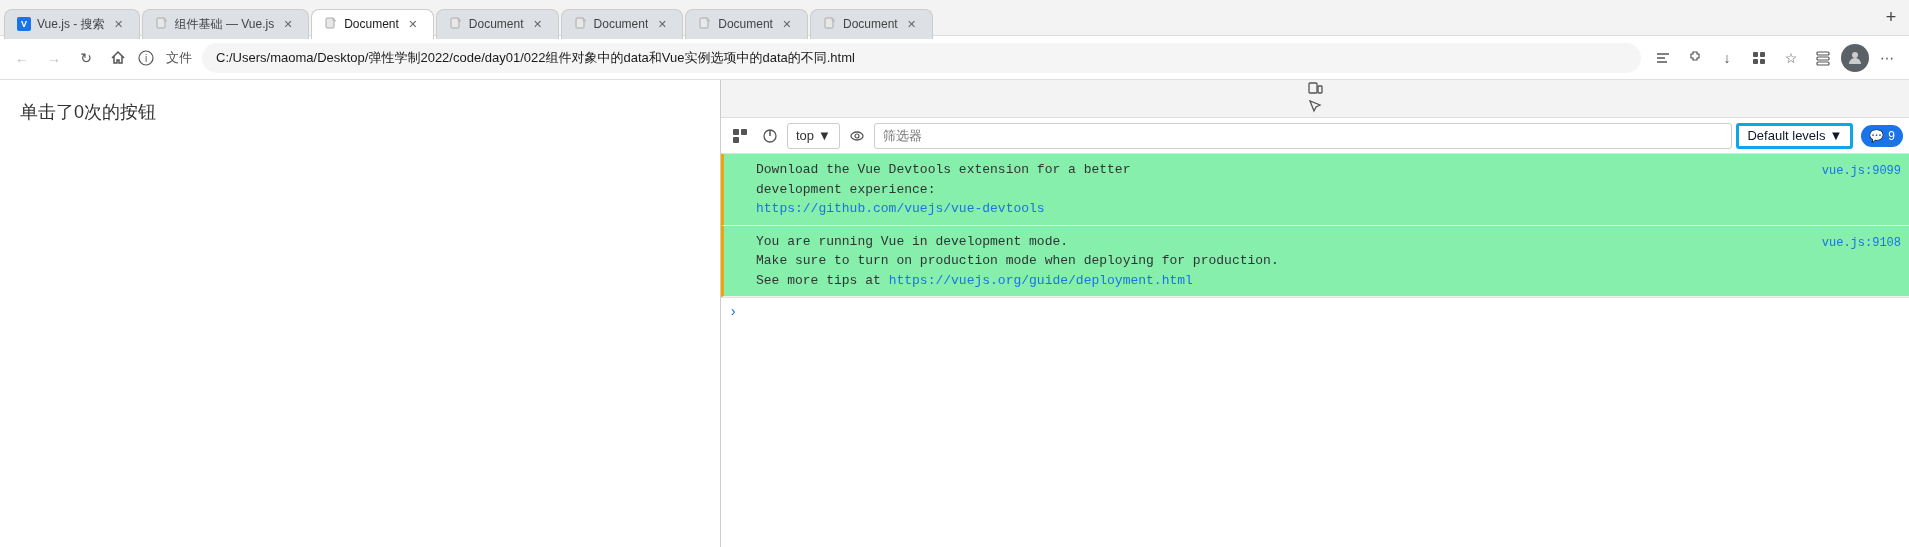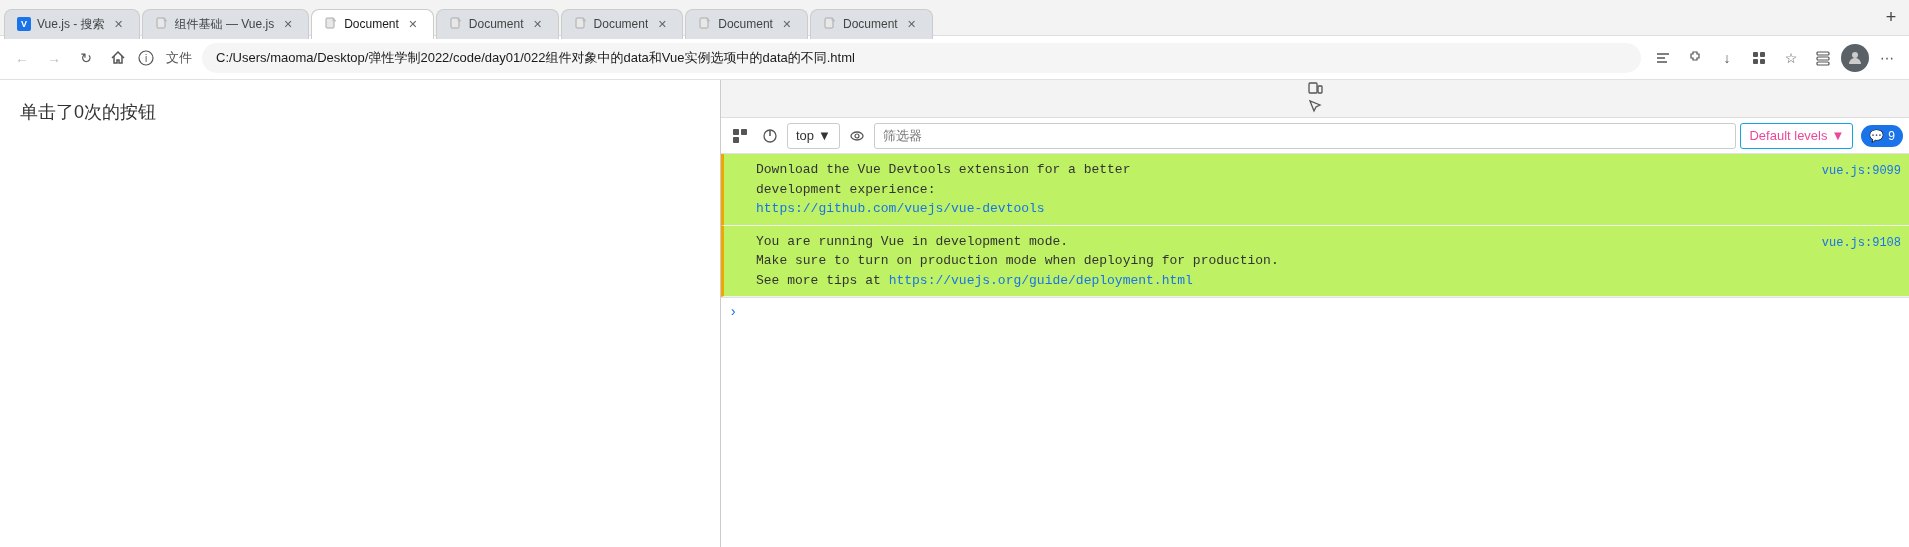"Default levels" .levels-selector { border: 1px solid #0ea5e9 -> 3px solid #0ea5e9; color: #ec4899 -> #0f172a }
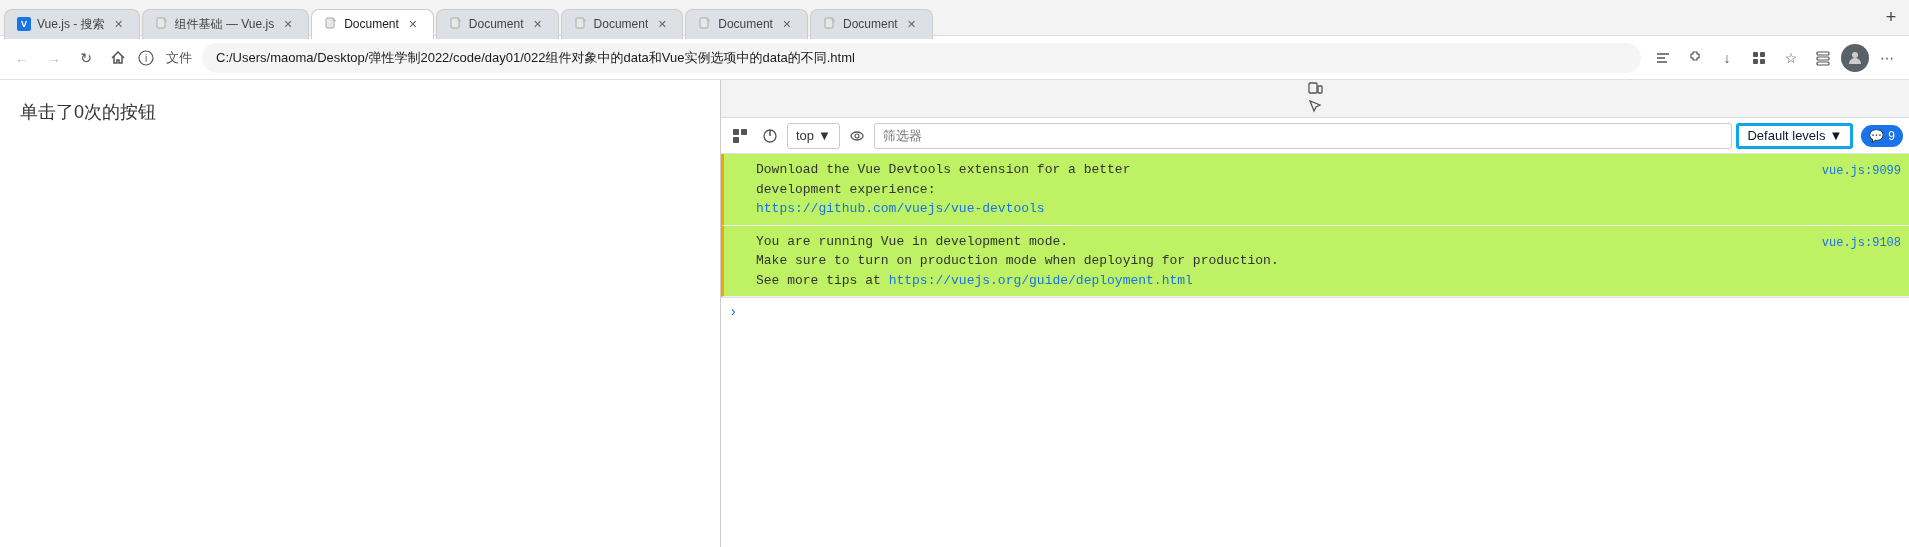"Download the Vue Devtools extension" .console-message.warning { background: #bef264 -> #86efac }
